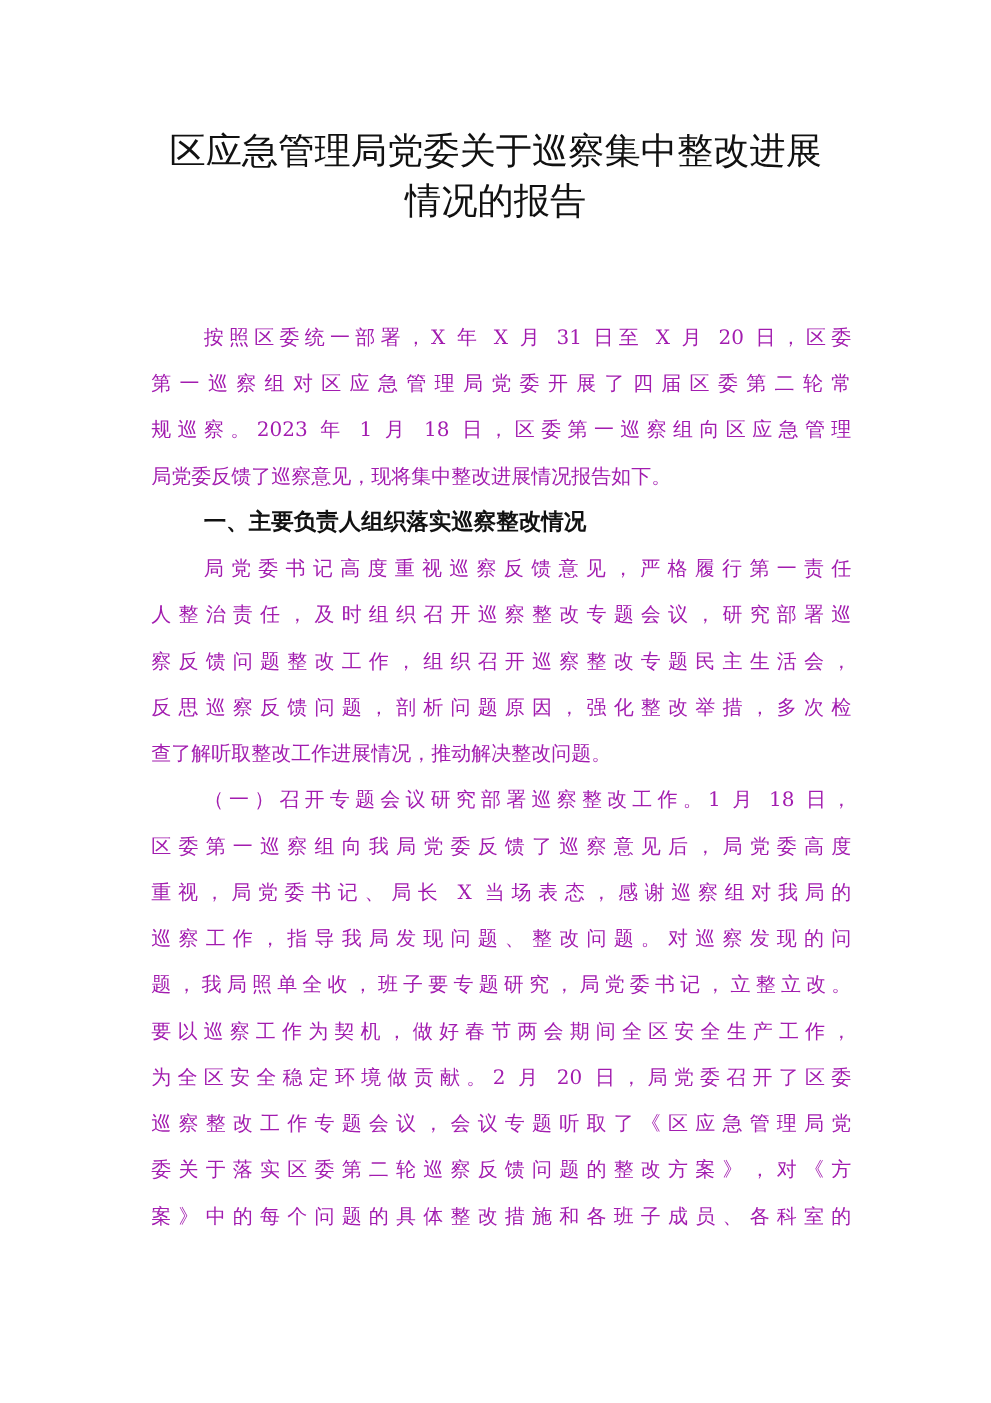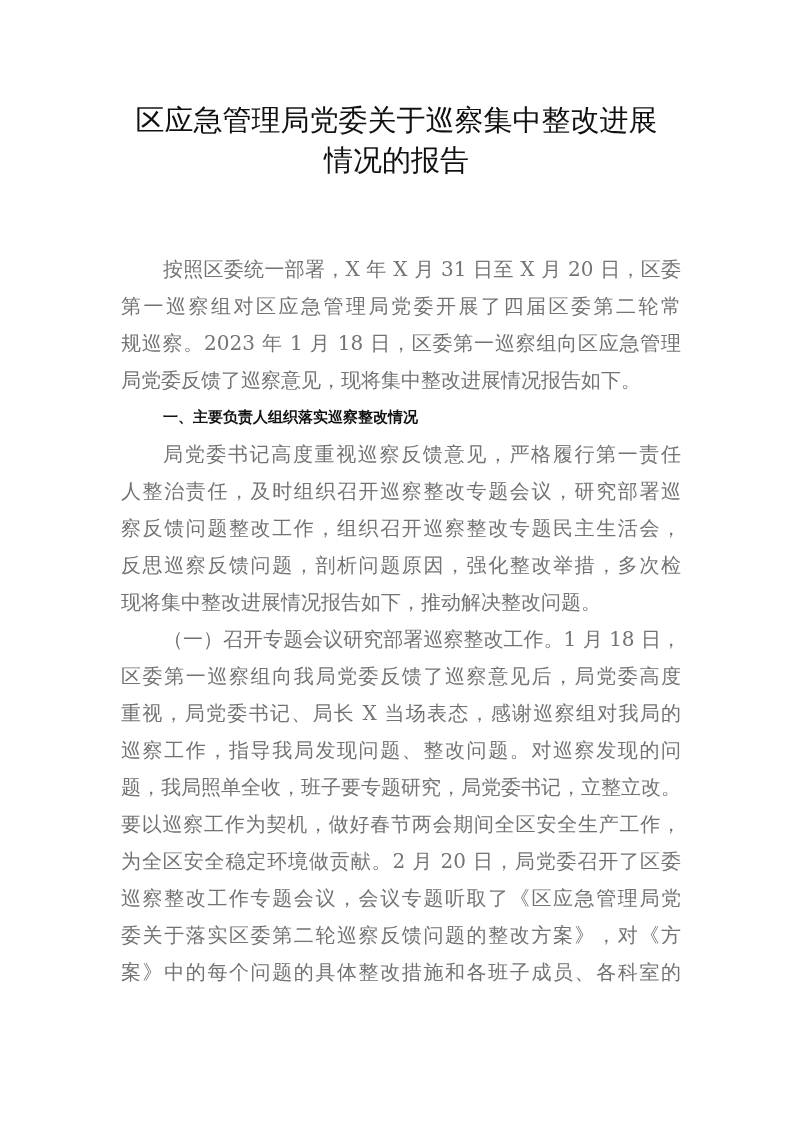"按照区委统一部署，X 年 X 月 31" .line { color: #737373 -> #a21caf; font-size: 20px -> 16px }
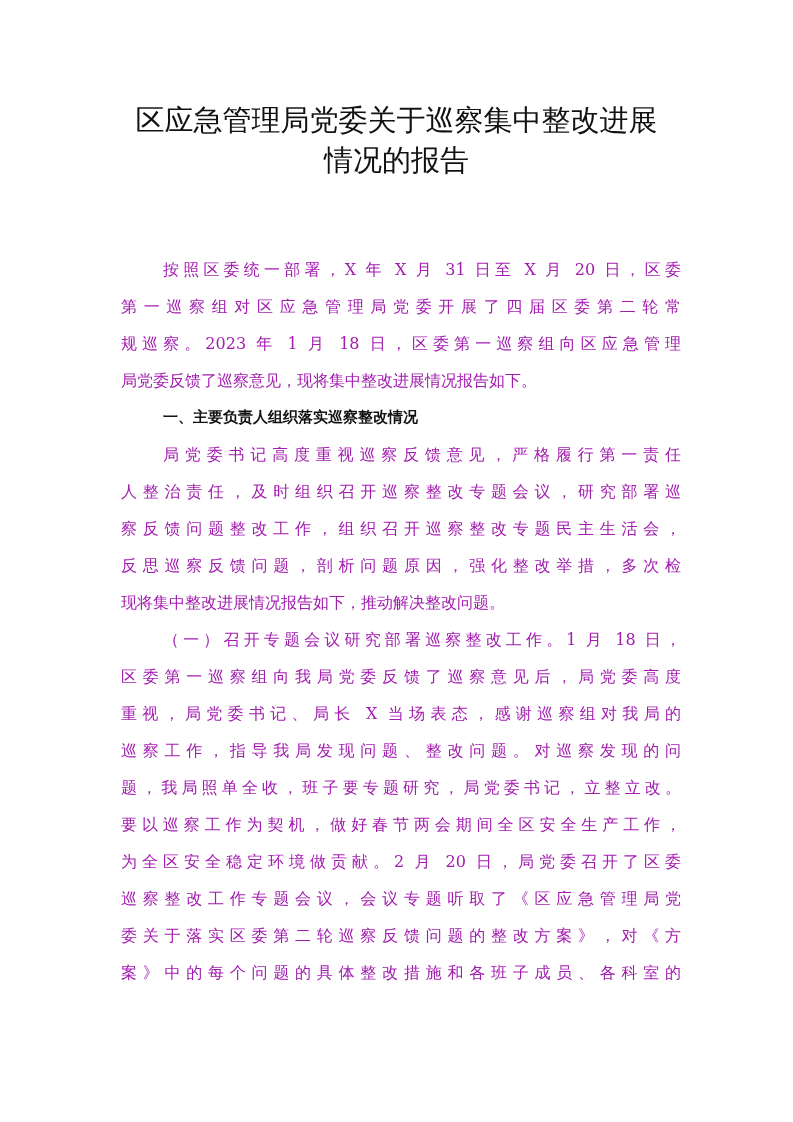"一、主要负责人组织落实巡察整改情况" .heading { font-size: 15px -> 18px }
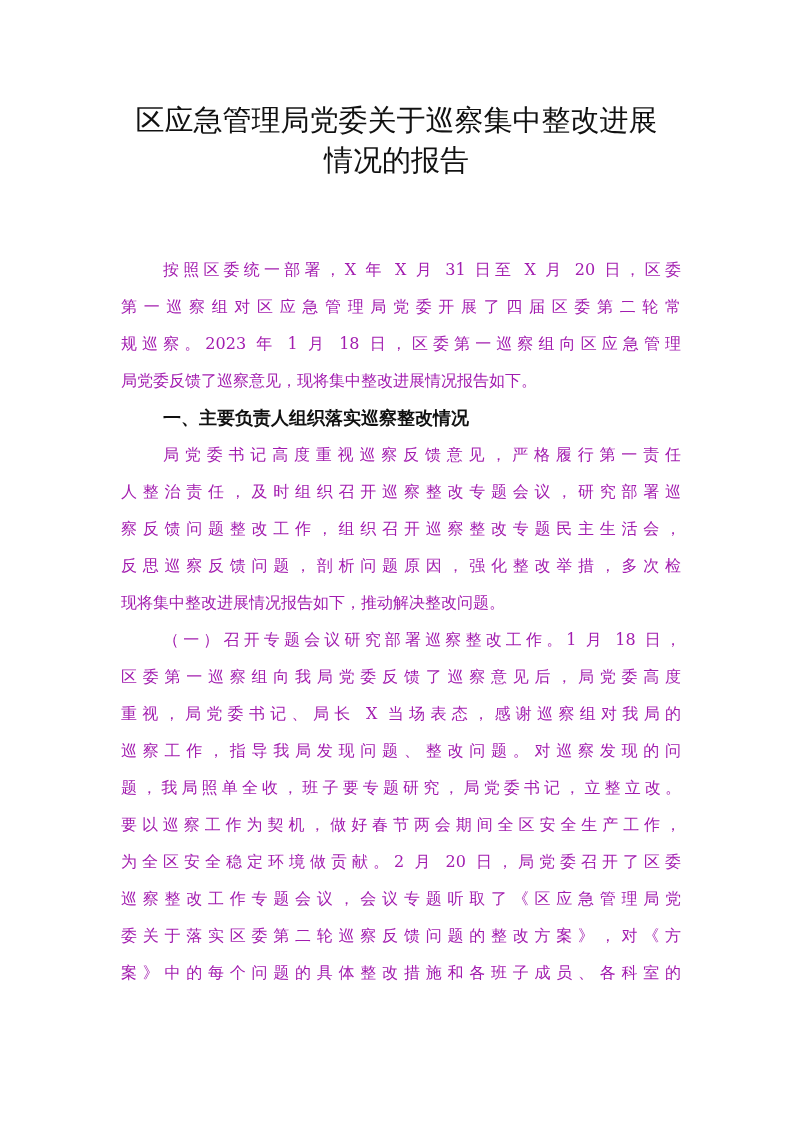"现将集中整改进展情况报告如下，推动解决整改问题。" div.line { text: 现将集中整改进展情况报告如下 -> 查了解听取整改工作进展情况 }
